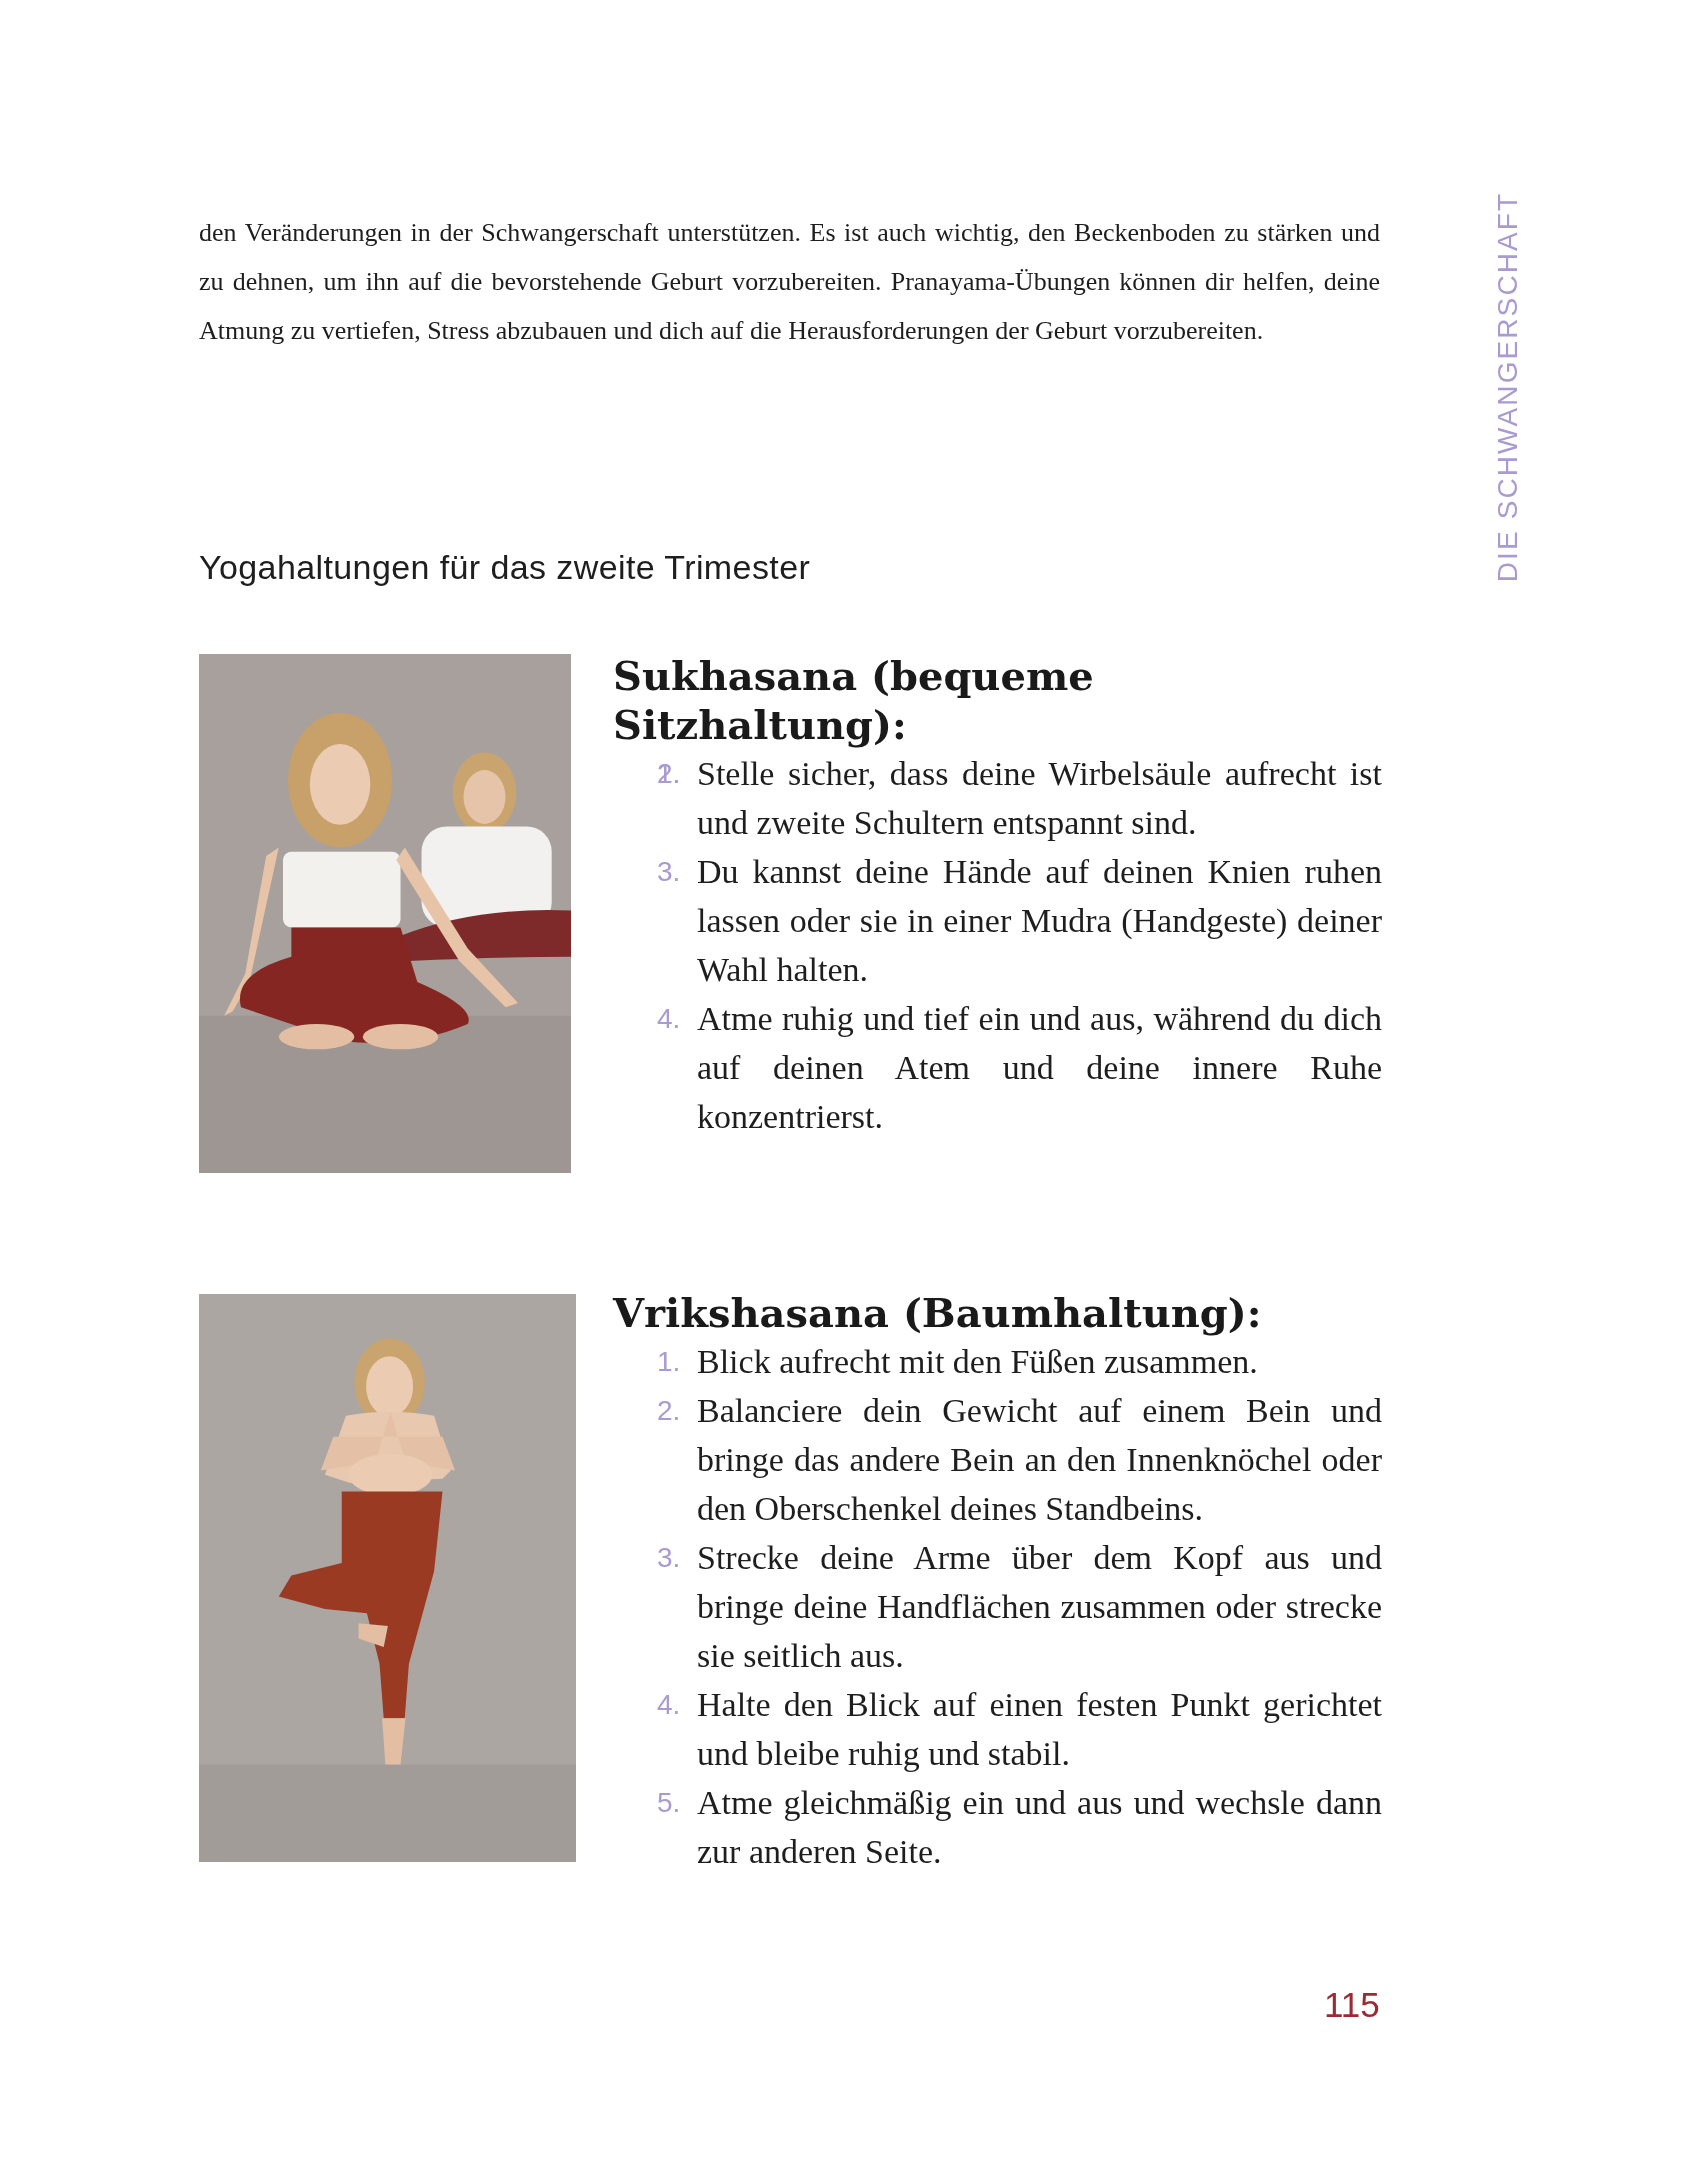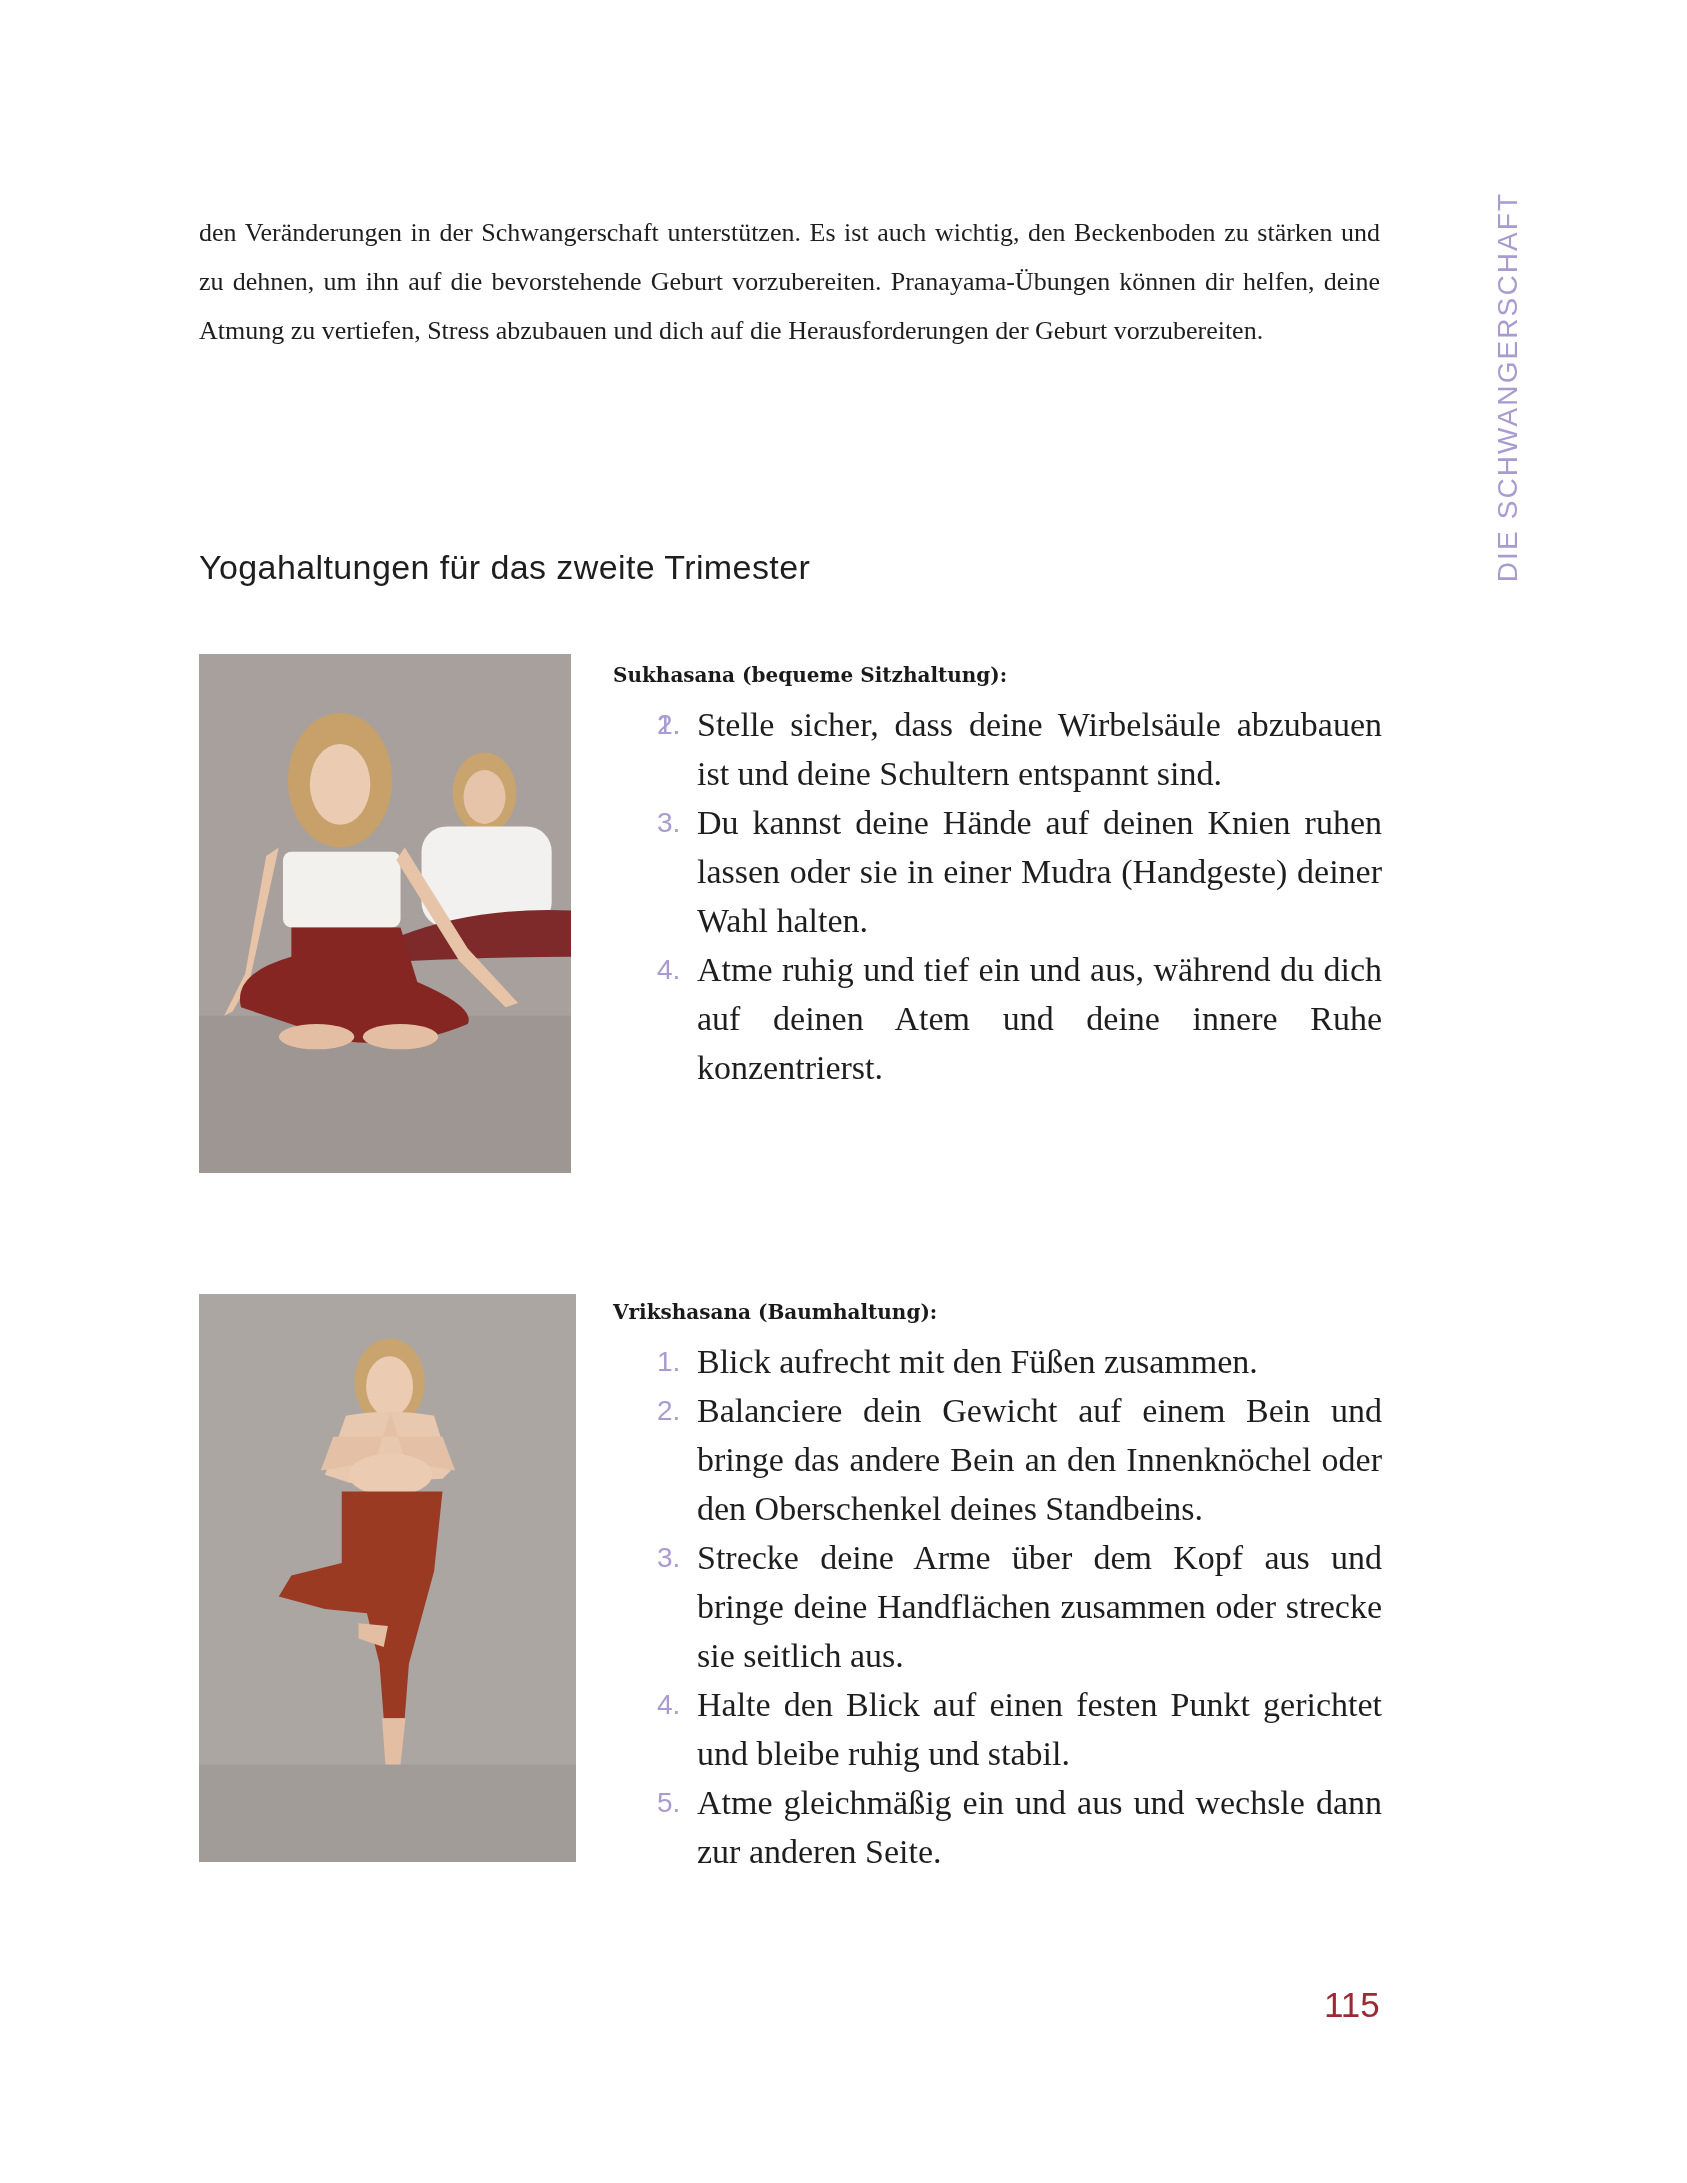"Sukhasana (bequeme Sitzhaltung):" .pose-title { font-size: 20px -> 40px }
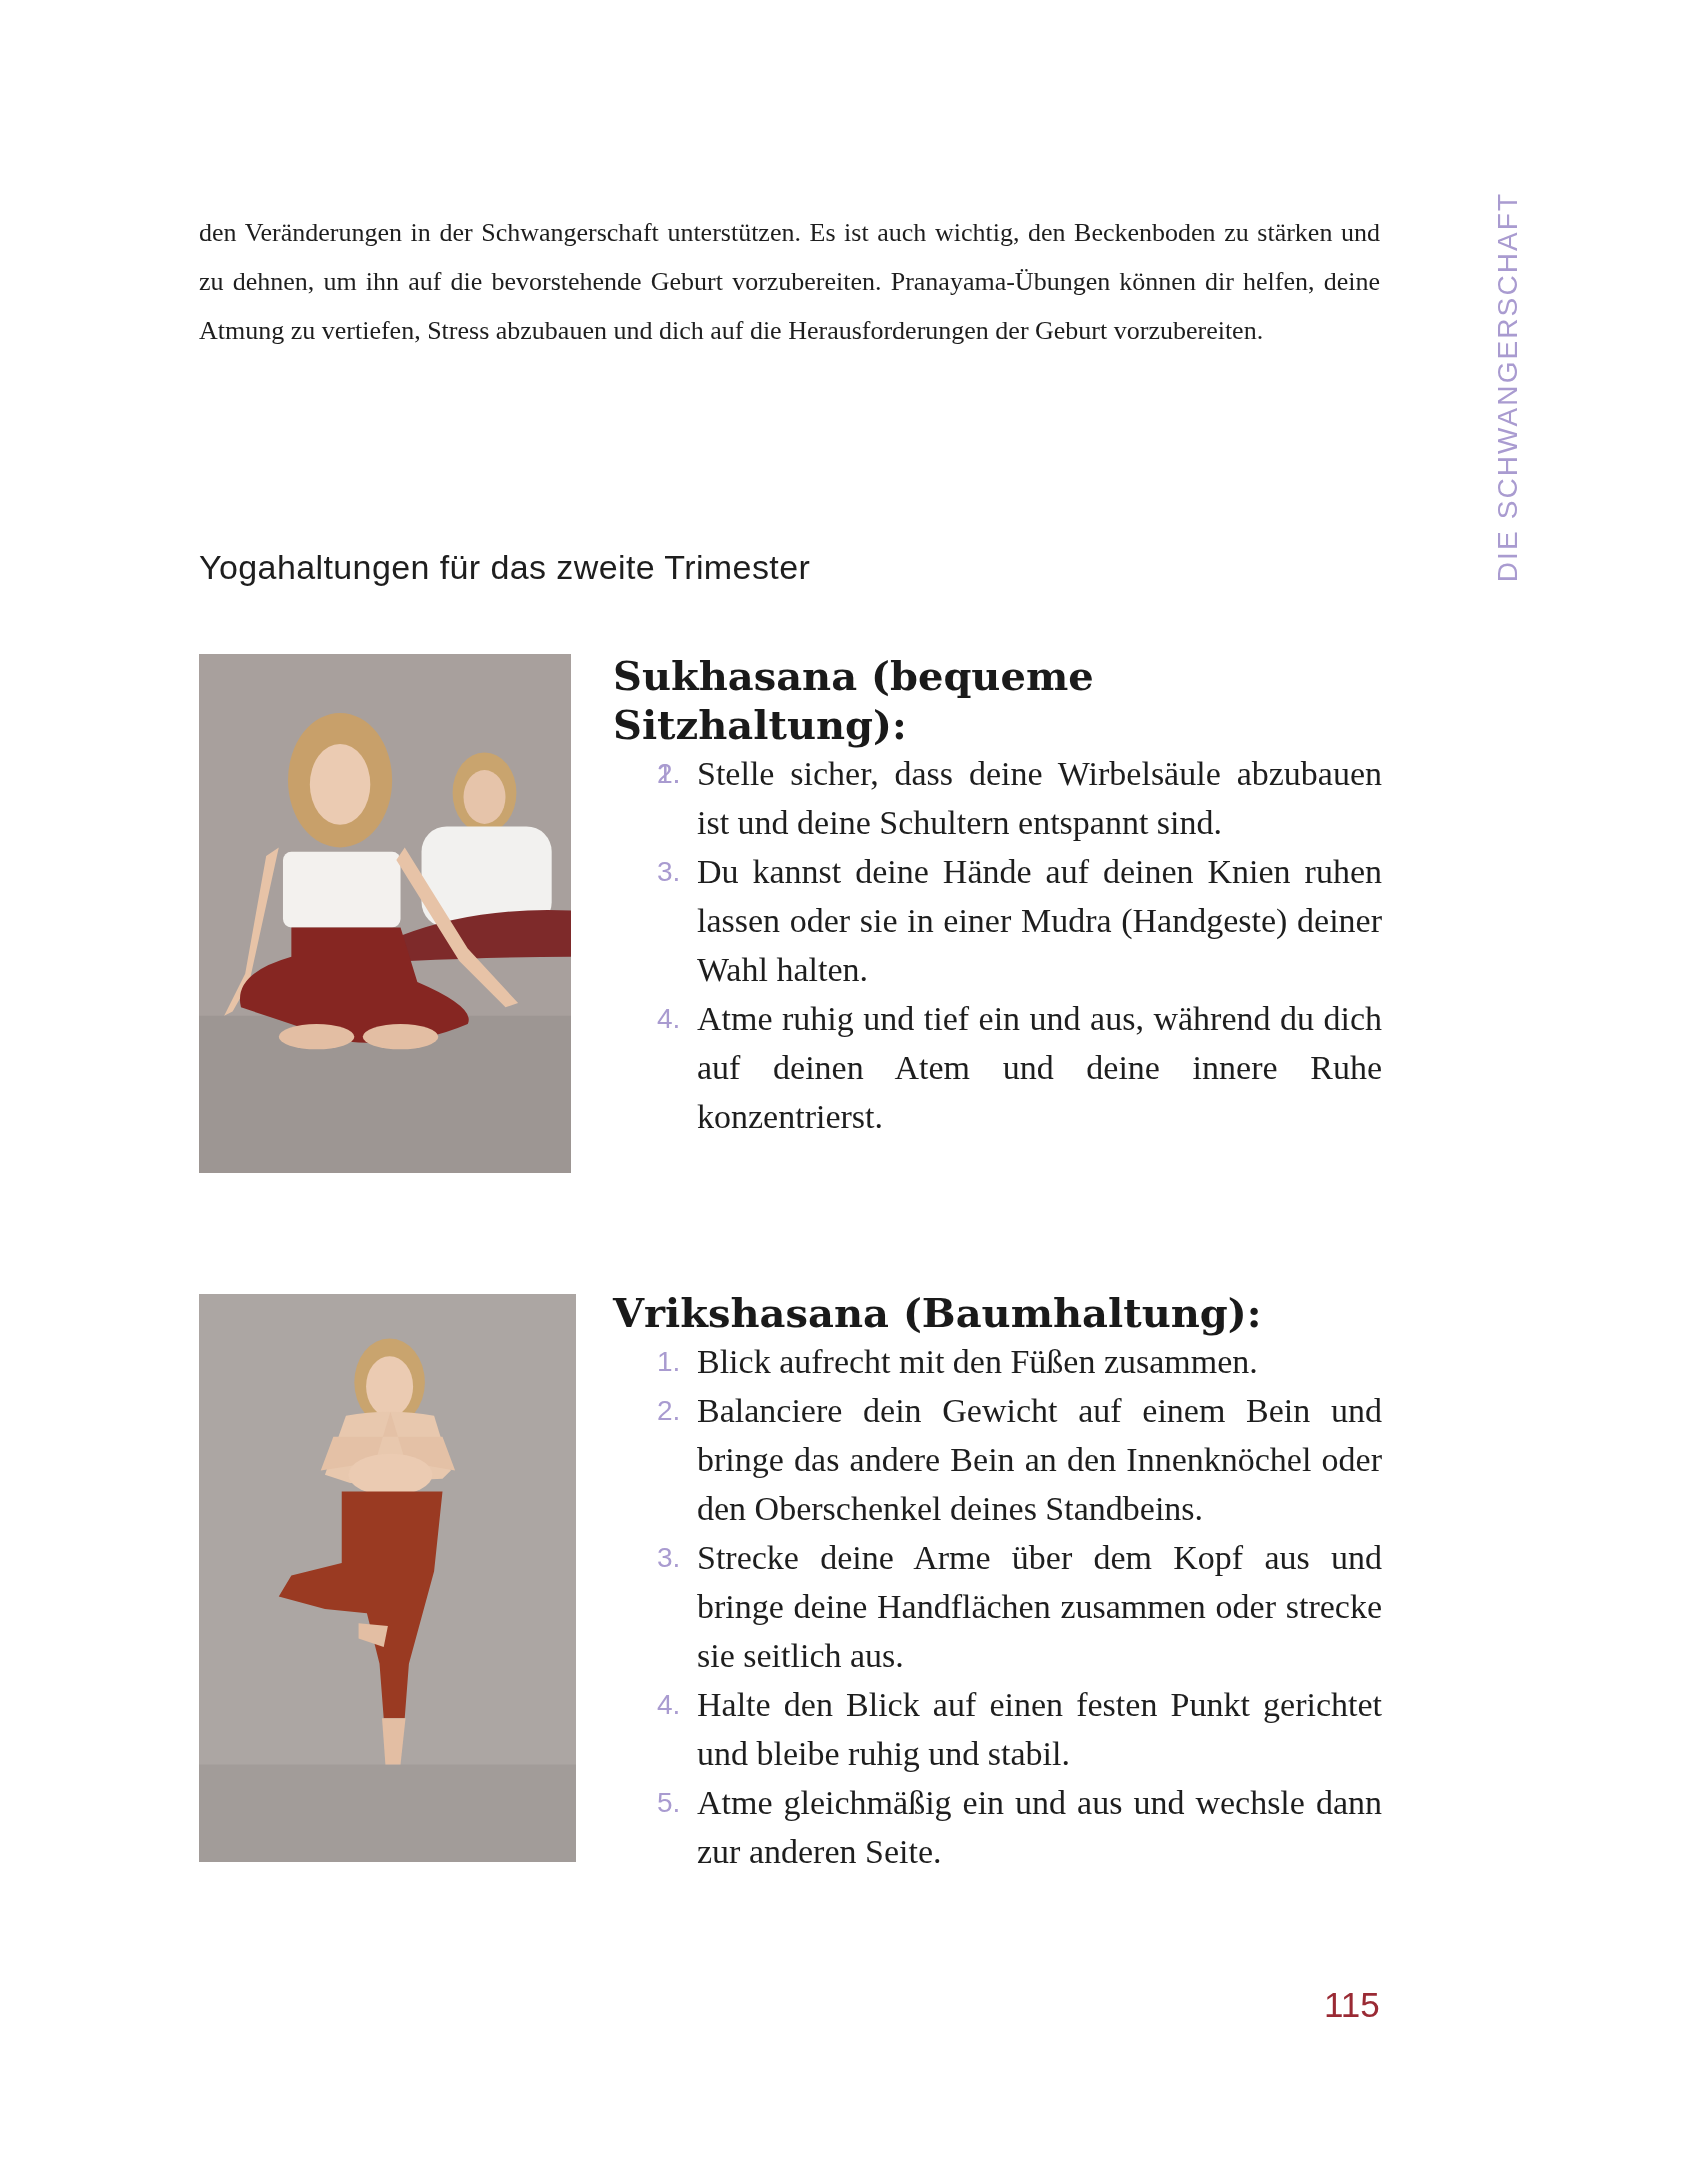"Stelle sicher, dass deine Wirbelsäule" span { text: abzubauen ist und deine -> aufrecht ist und zweite }
